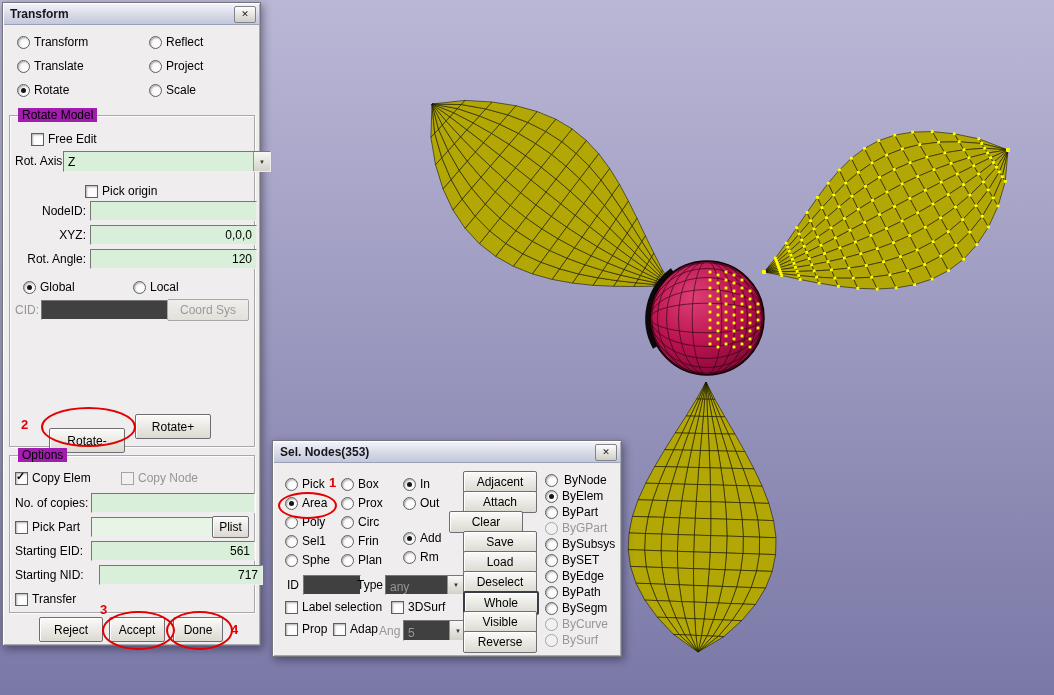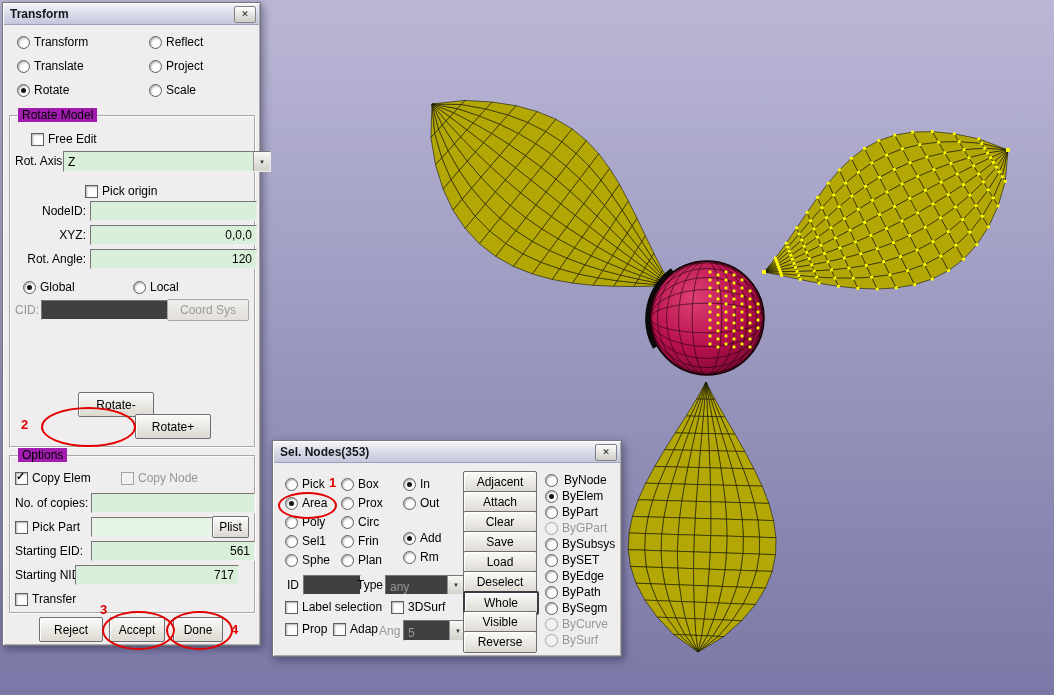"Rotate-" div.btn { margin-left: 29px -> none; top: 389px -> 425px }
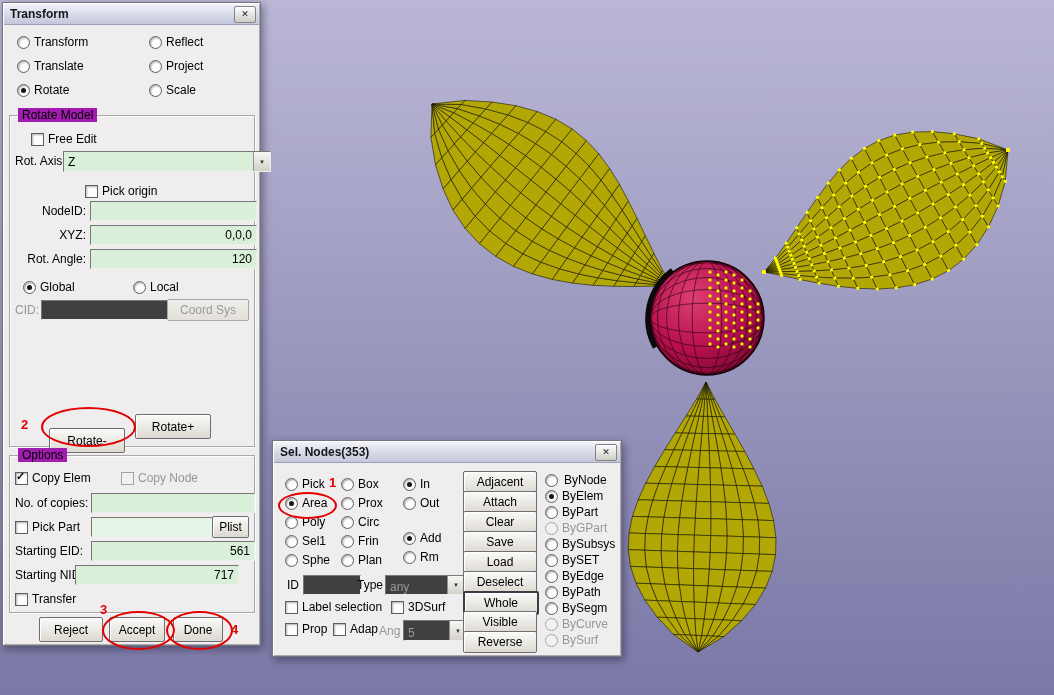"Clear" div.btn { left: 190px -> 176px }
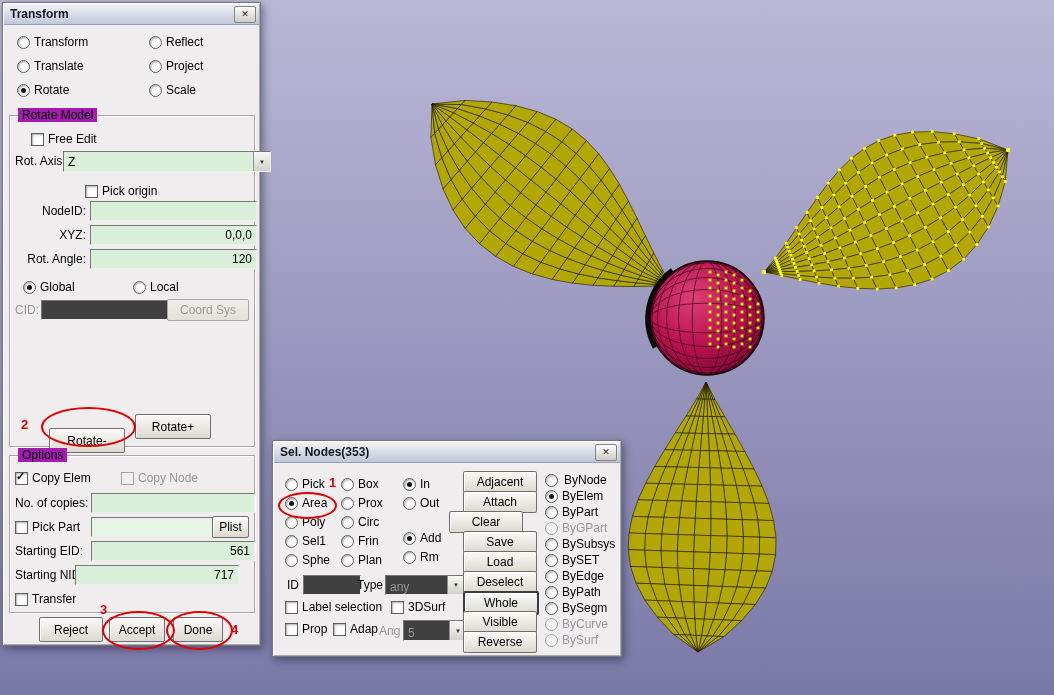"717" div.fld { left: 72px -> 96px }
